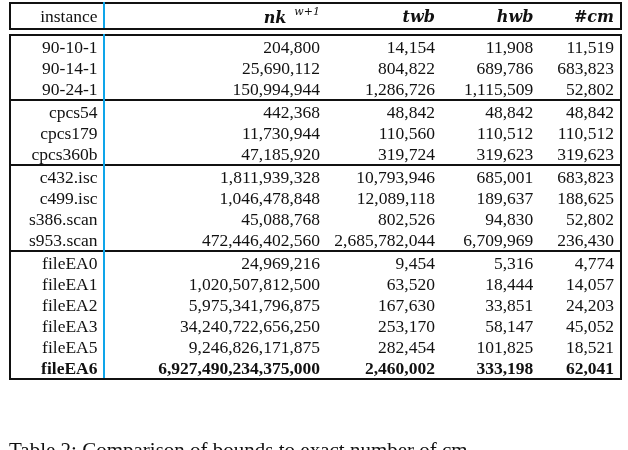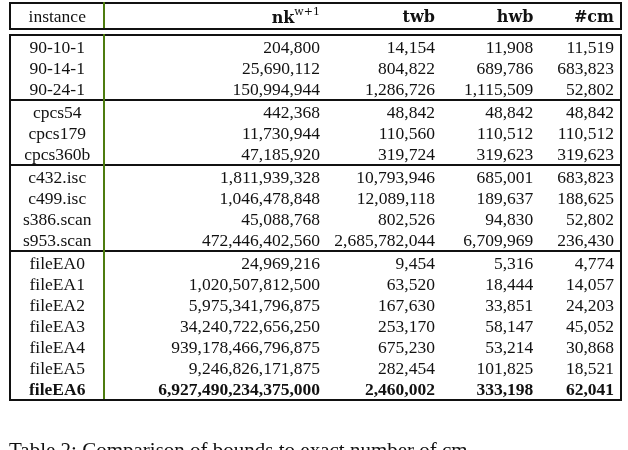"instance" .col-inst { border-right: 2px solid #4d7c0f -> 2px solid #0ea5e9; text-align: center -> right }
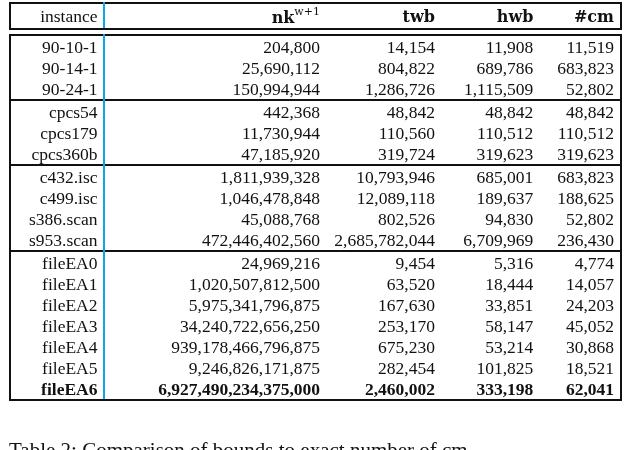"nk" .math { font-style: none -> italic; margin-left: none -> 8px }
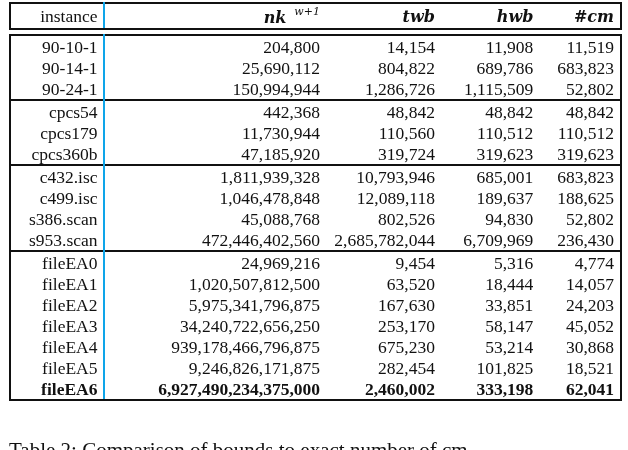"fileEA4" tr { html: <tr> <td>fileEA4</td> <td>939,178,466,796,875</td> <td>675,230</td> <td>53,214</td> <td>30,868</td> </tr> -> none }
